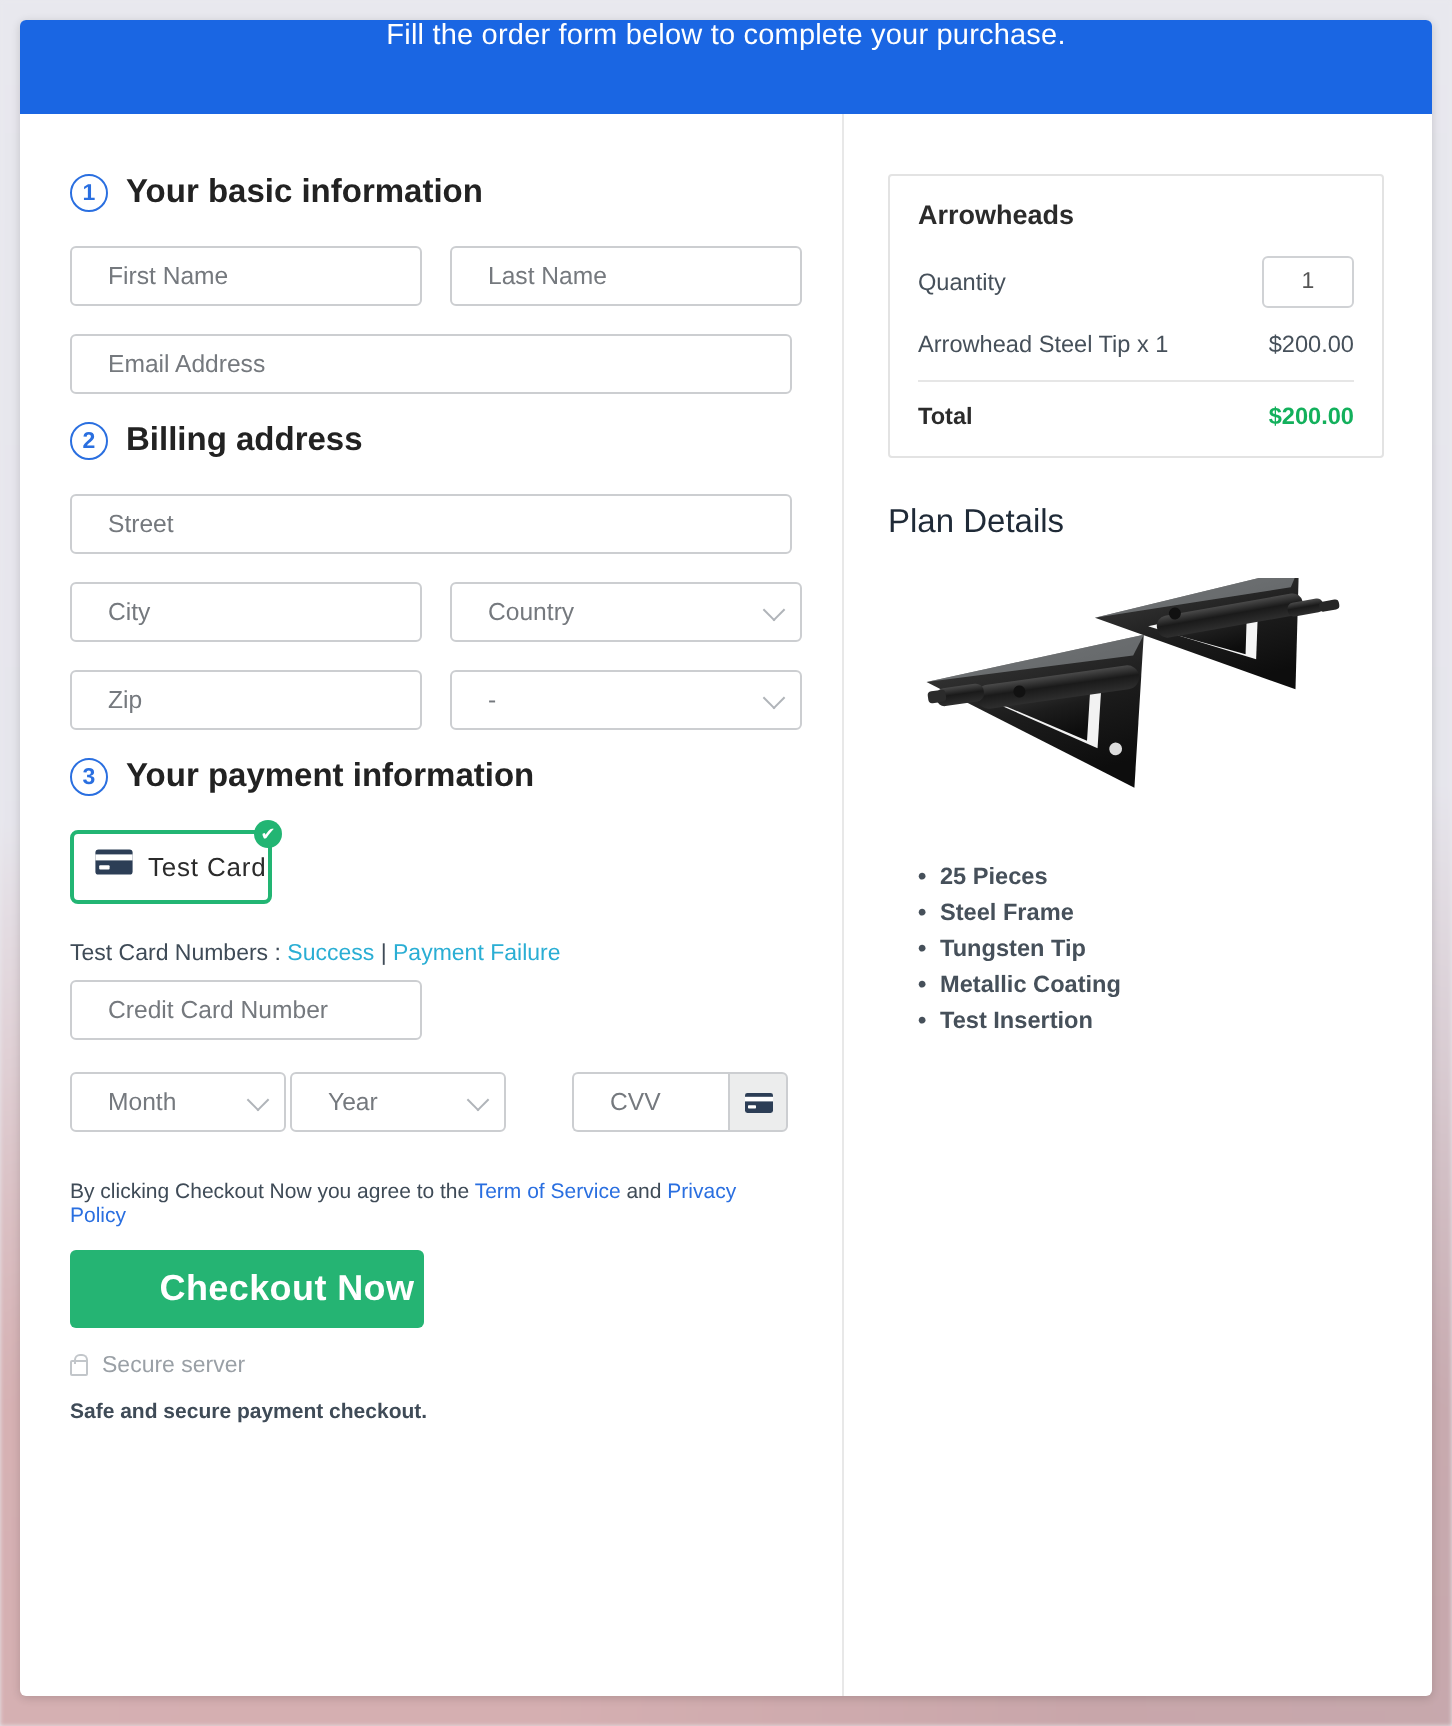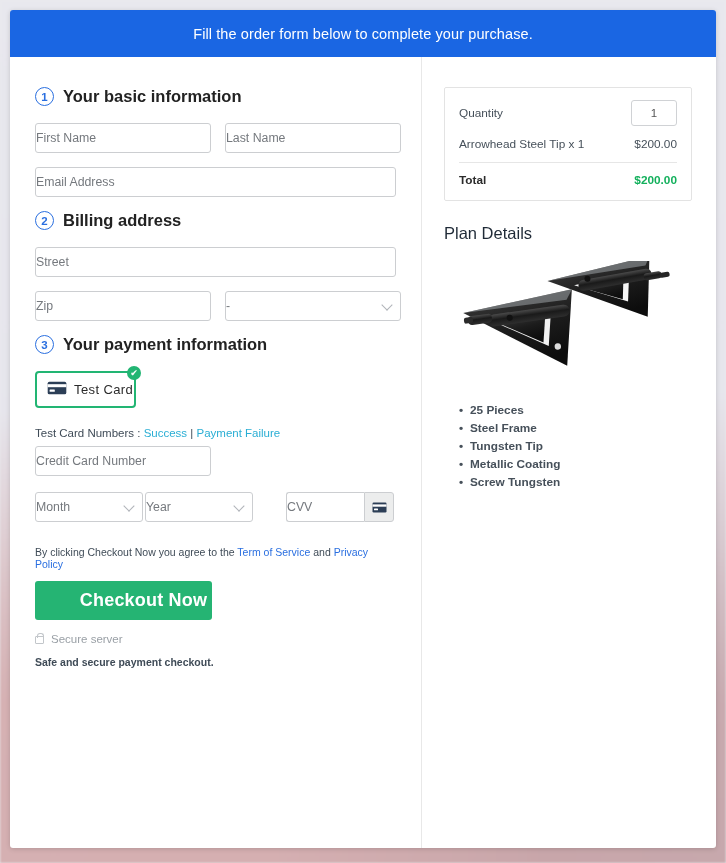"Fill the order form below" .banner { align-items: center -> none }
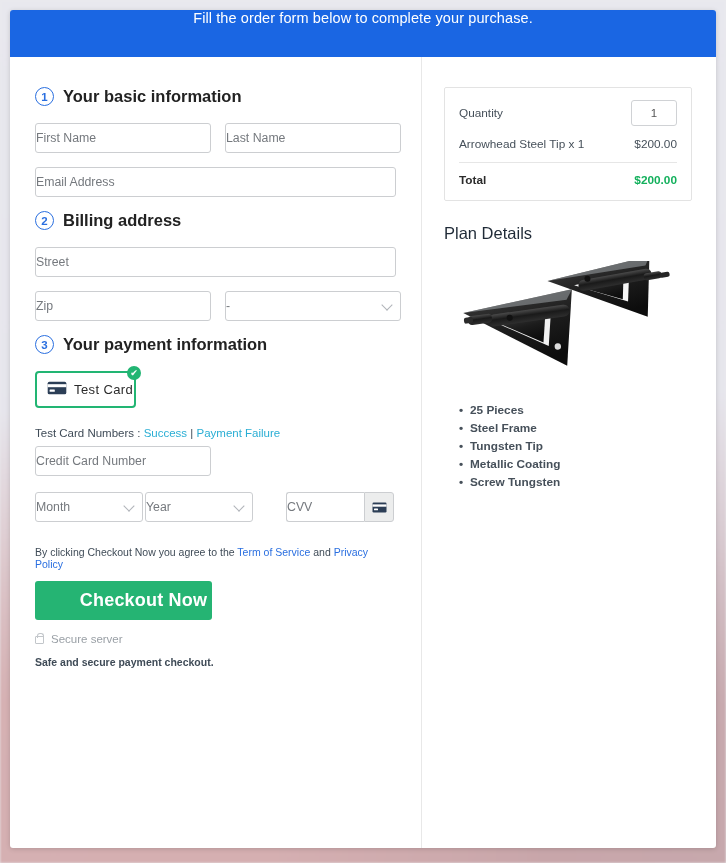"Arrowheads" div.pp-product { html: none -> <div>Arrowheads</div> }
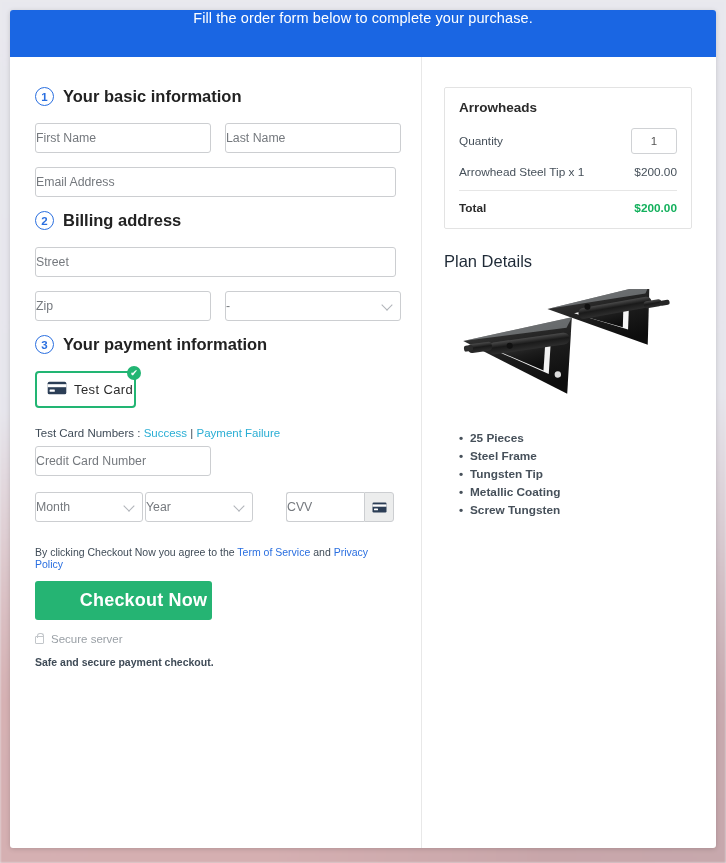"First Name" .fld { padding: 0 0 -> 0 18px }
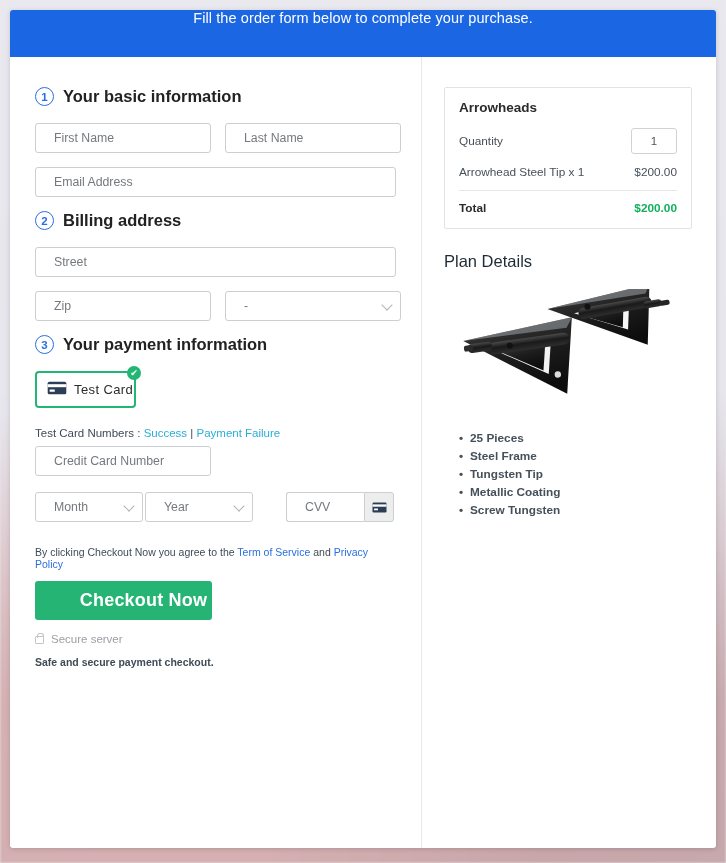"City" div.row { html: none -> <div> <input> <div> <input> <span></span> </div> </div> }
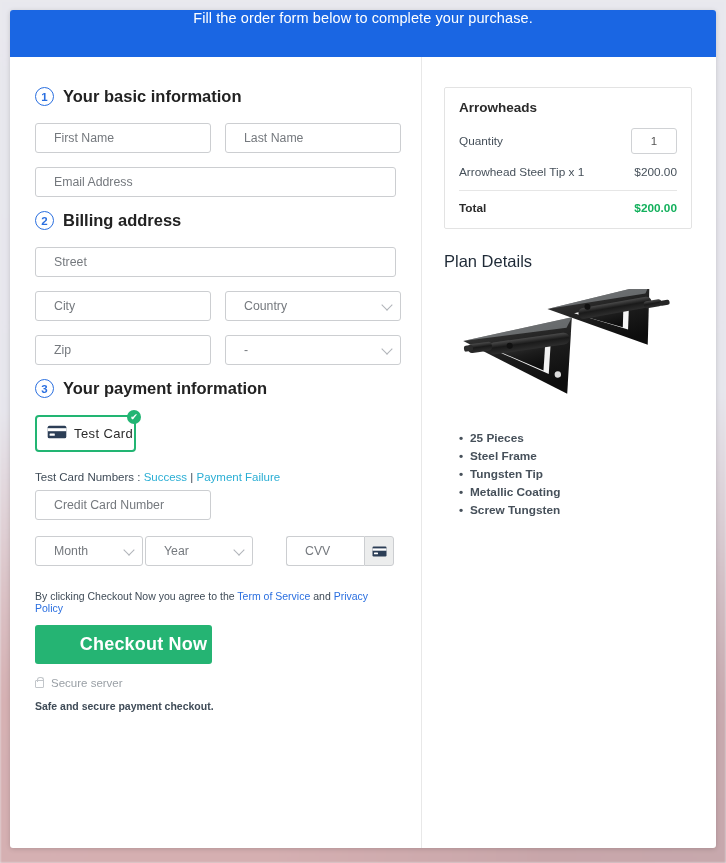"Screw Tungsten" li { text: Screw Tungsten -> Test Insertion }
